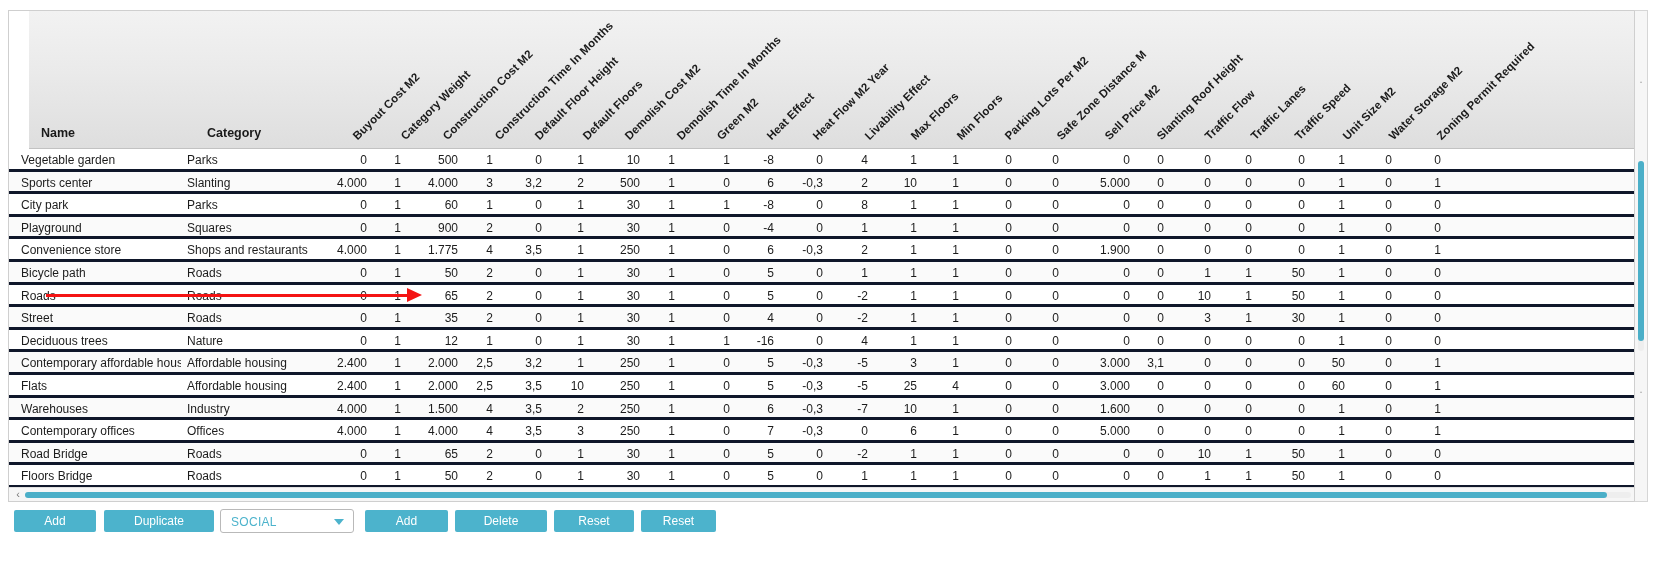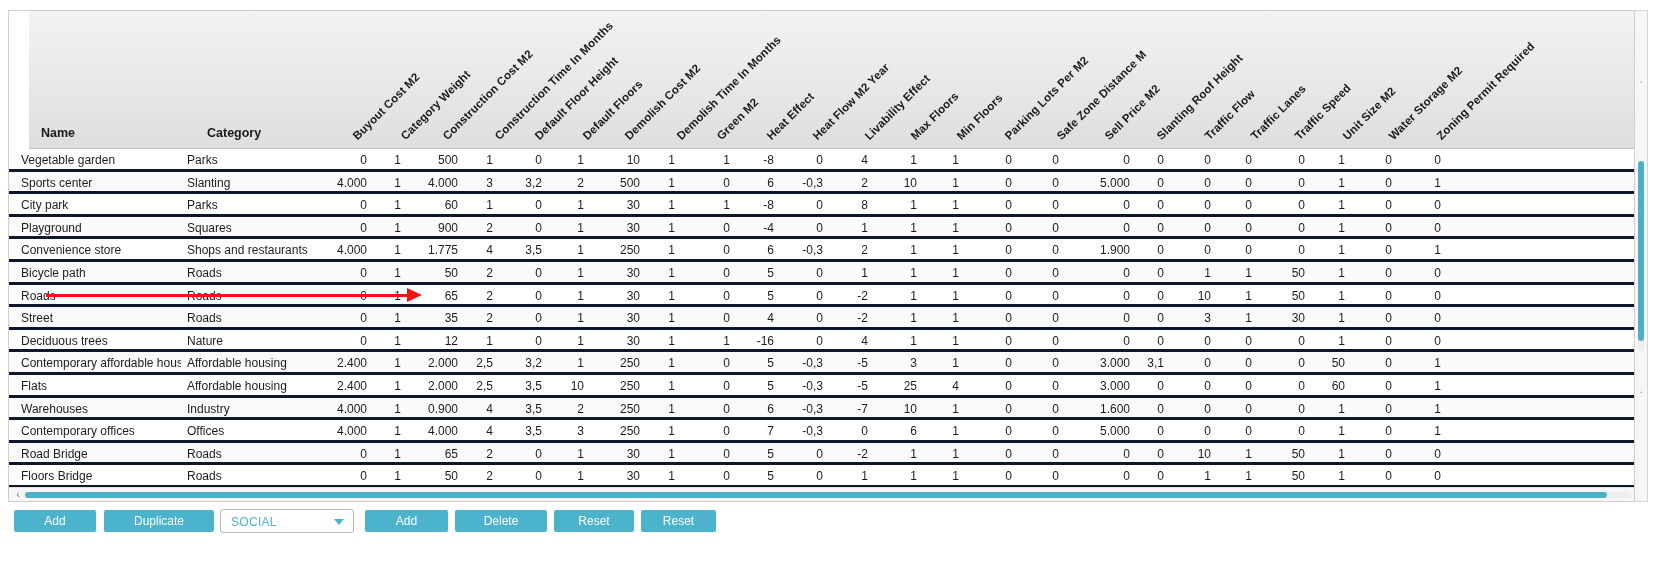"0.900" div.cell { text: 0.900 -> 1.500 }
